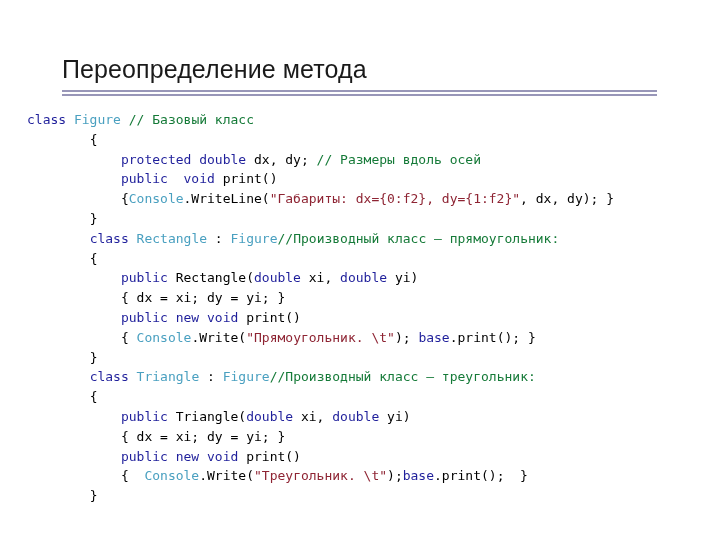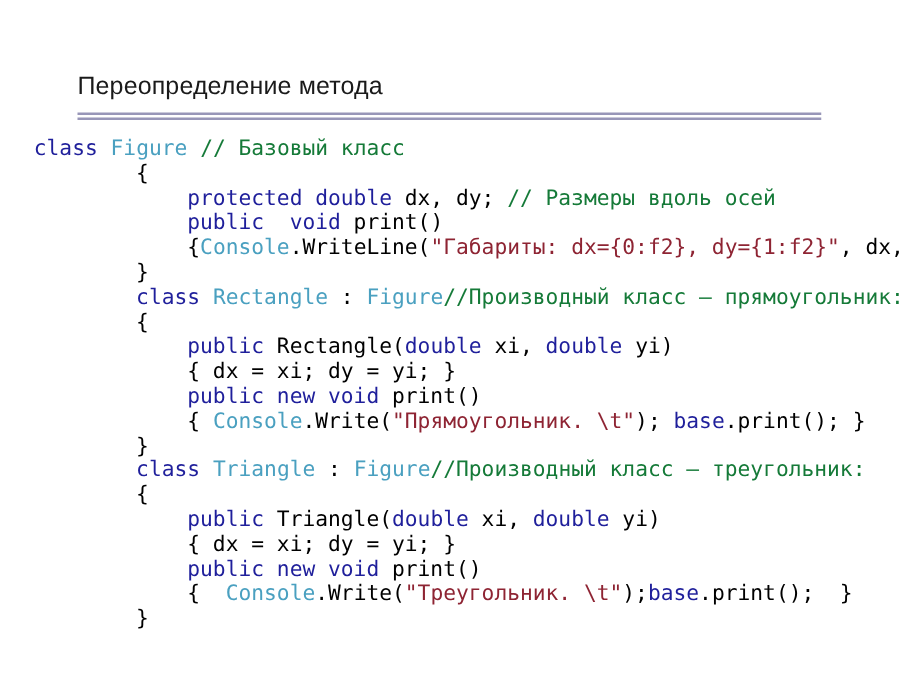"Переопределение метода" .slide-title { font-size: 20px -> 25px }
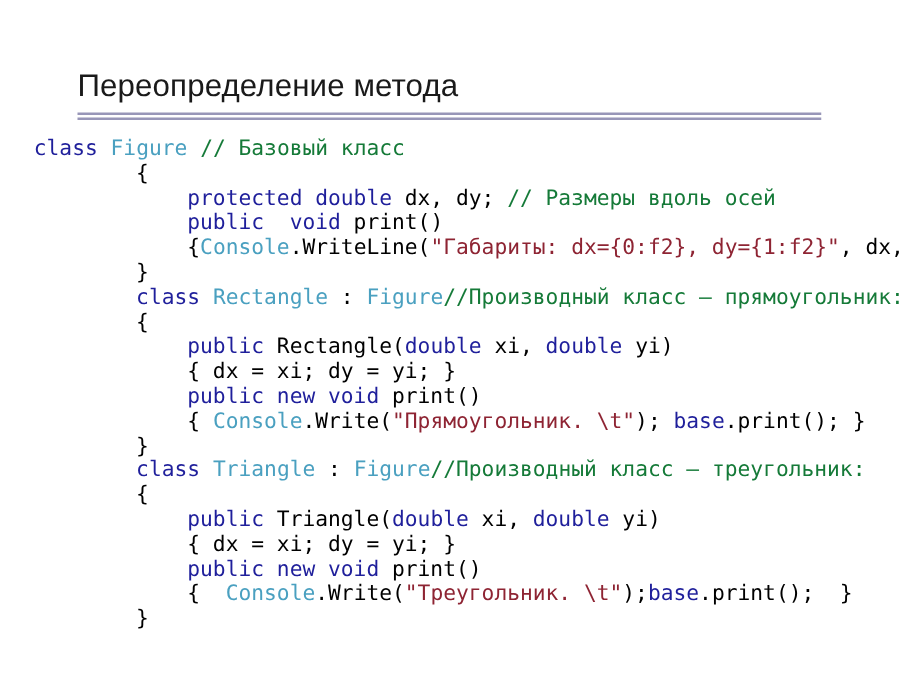"class Figure // Базовый класс" .code-block { font-size: 17px -> 13px }
